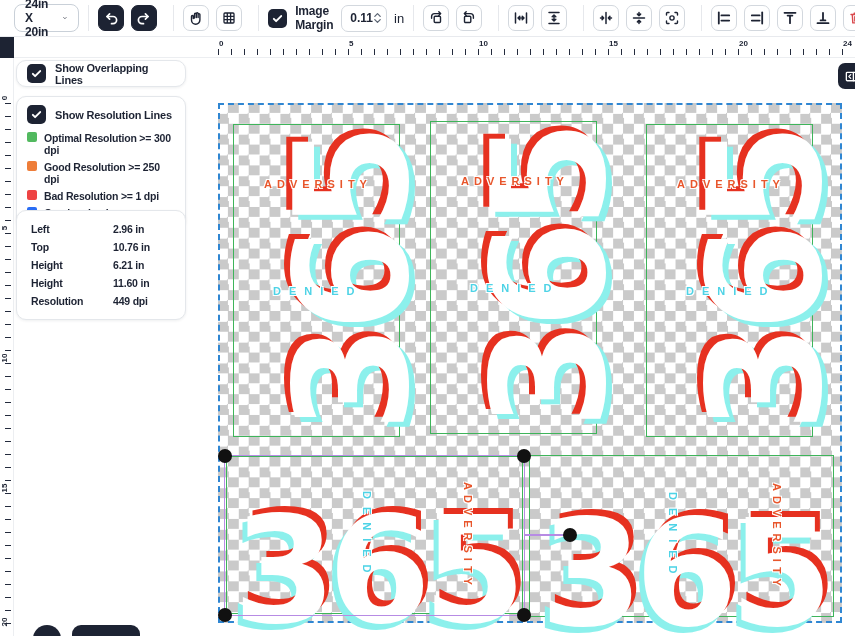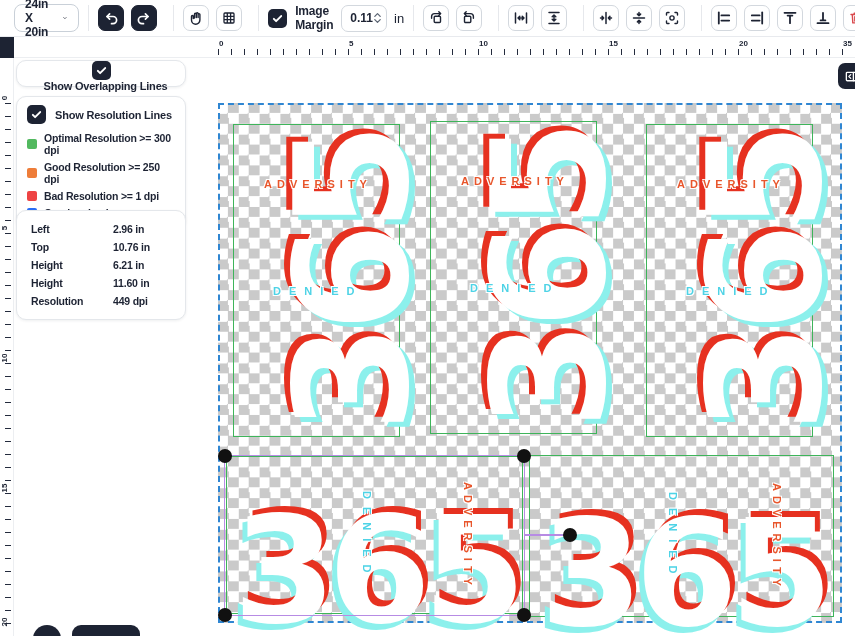"35" span.hlabel { text: 35 -> 24 }
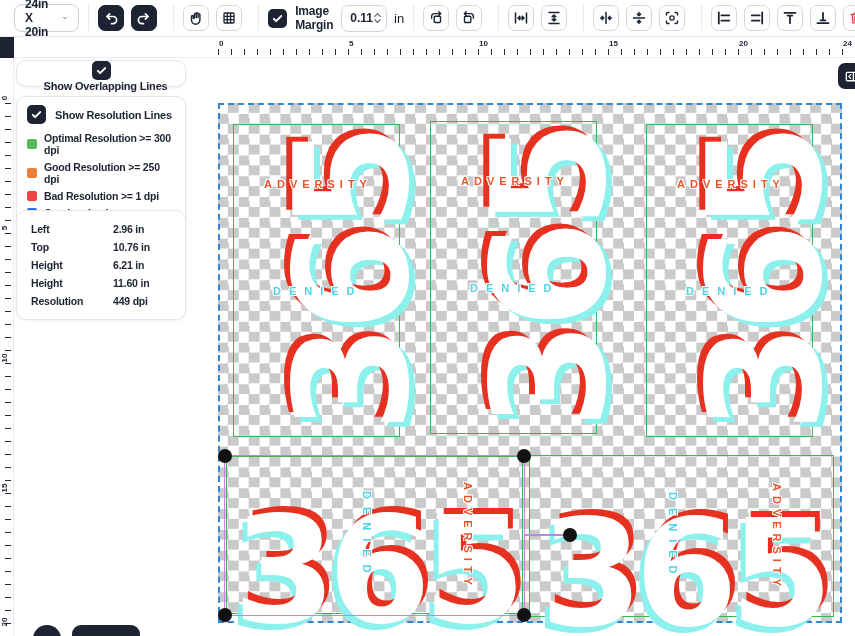"Show Overlapping Lines" .card { flex-direction: column -> none }
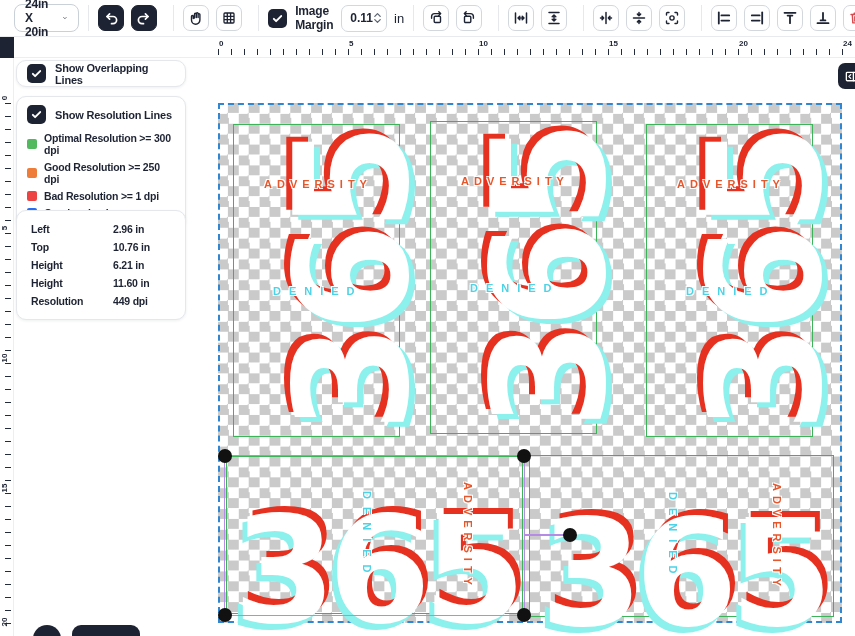"Optimal Resolution >= 300 dpi" .legend-row { align-items: center -> none }
